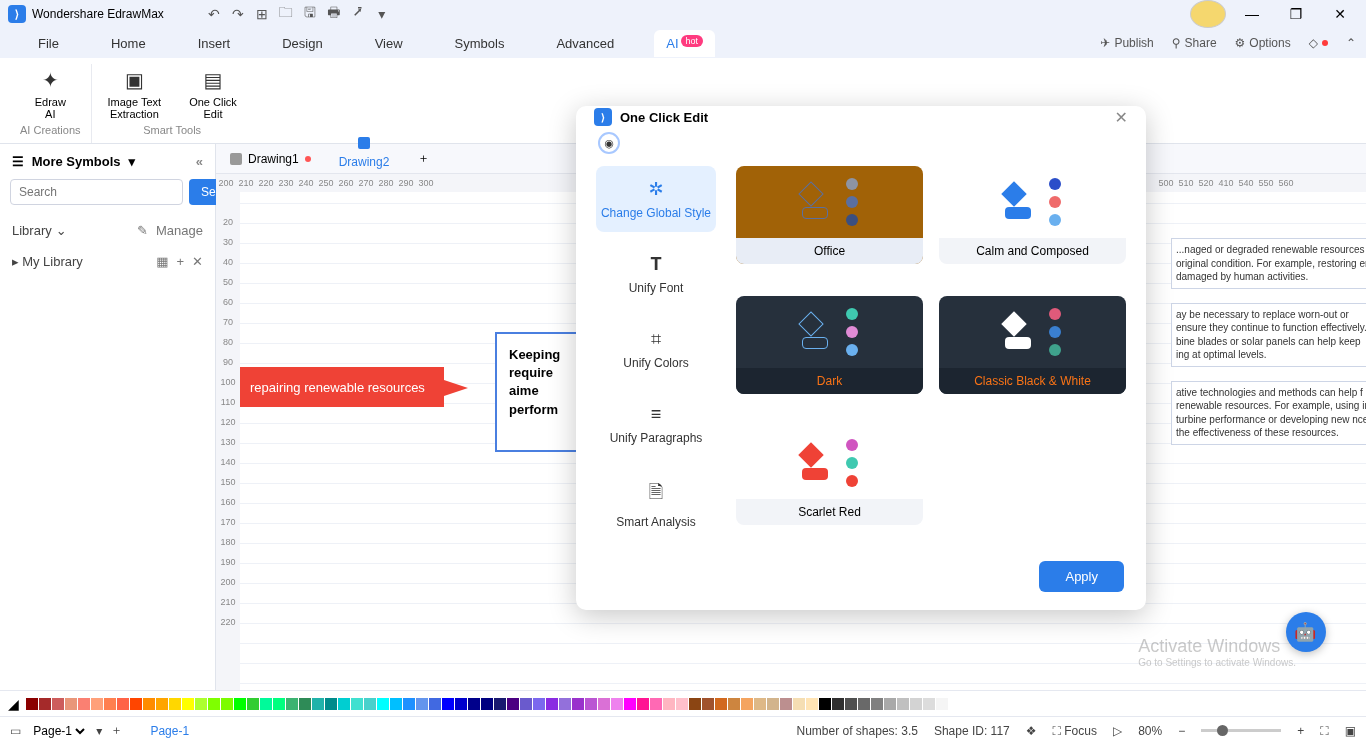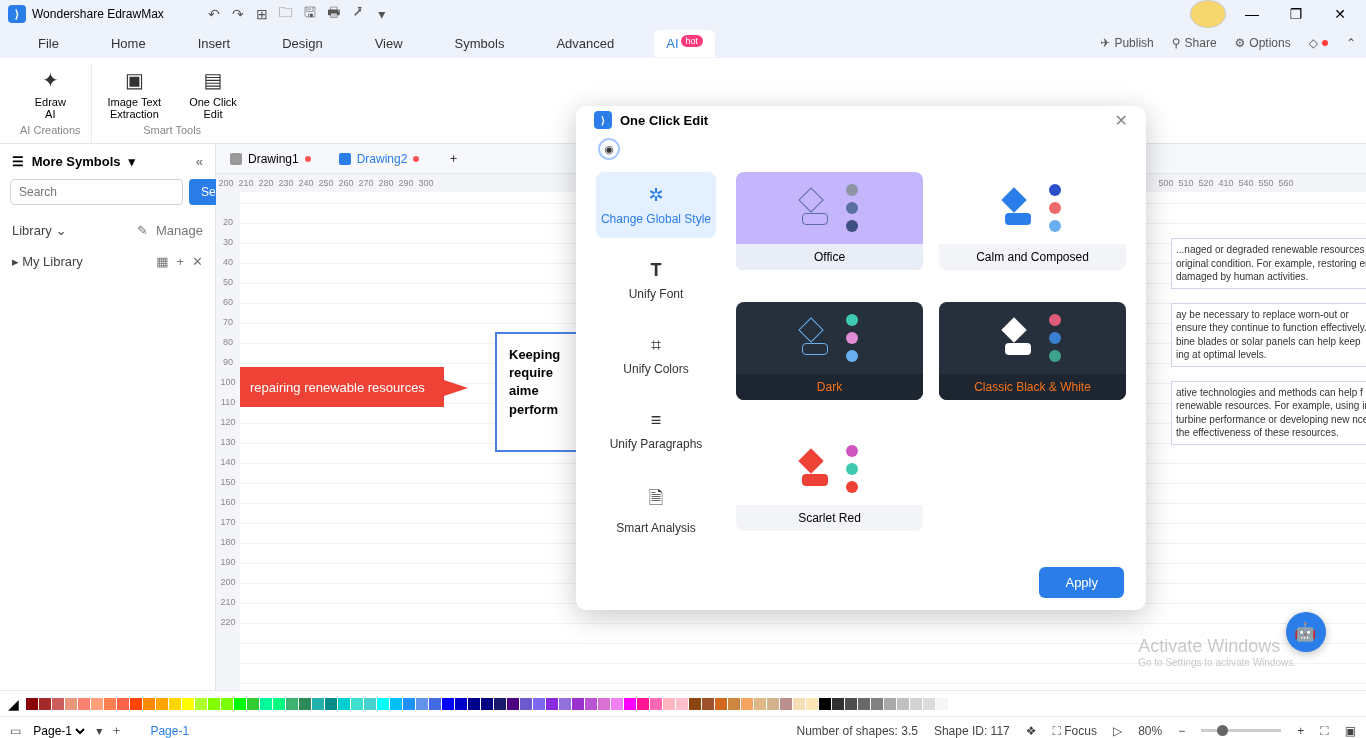"Drawing2" .doctab.active { flex-direction: none -> column }
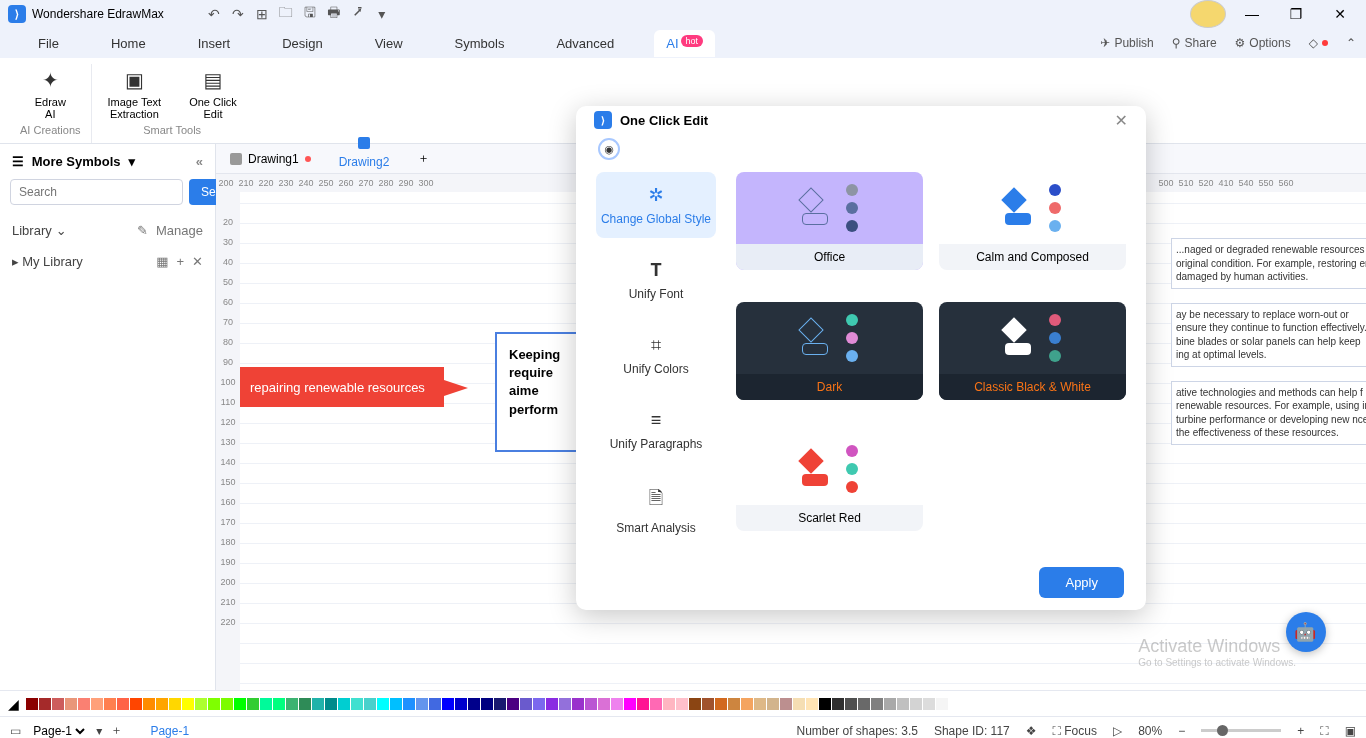"Office" .card-office { background: #c4b5fd -> #a16207 }
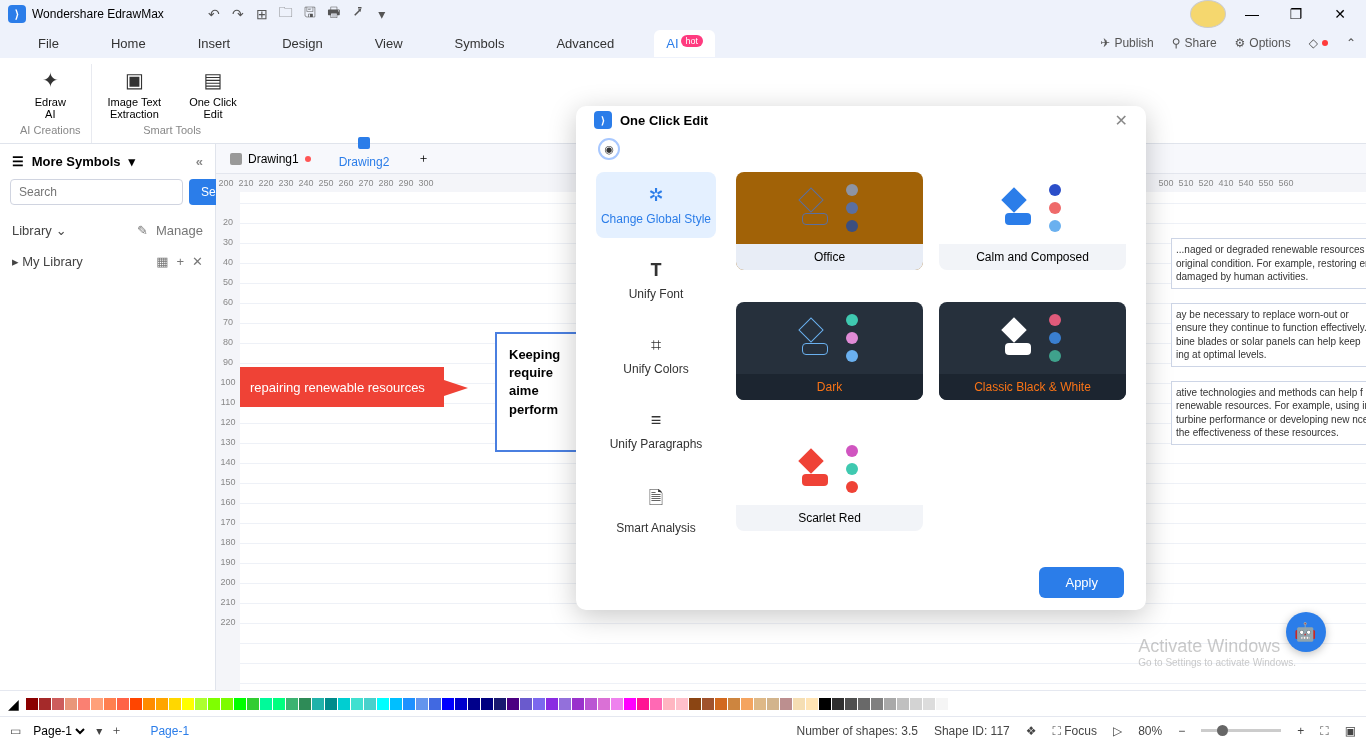"Apply" .dialog-foot { padding: 10px 22px 12px 22px -> 10px 22px 18px 22px }
